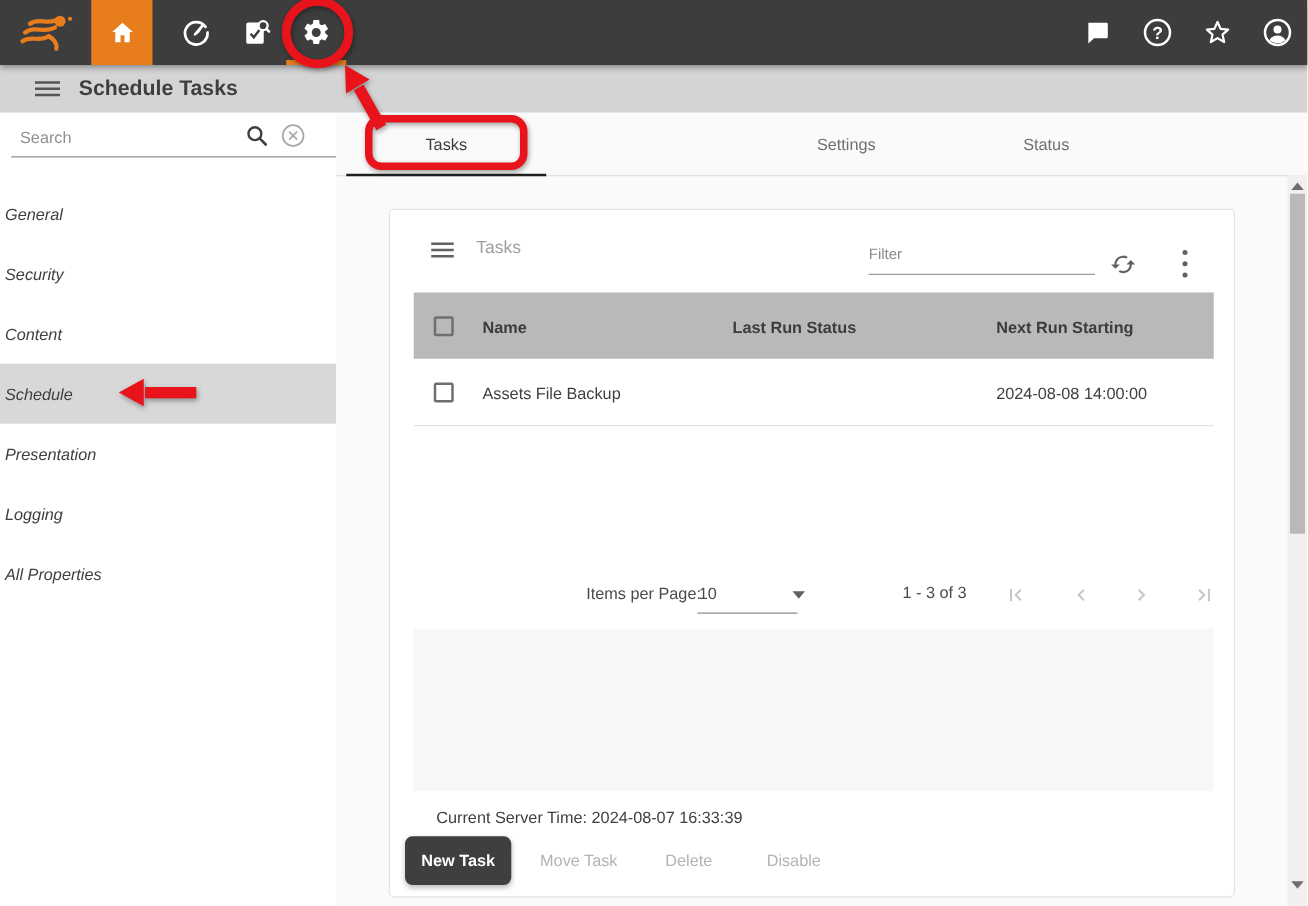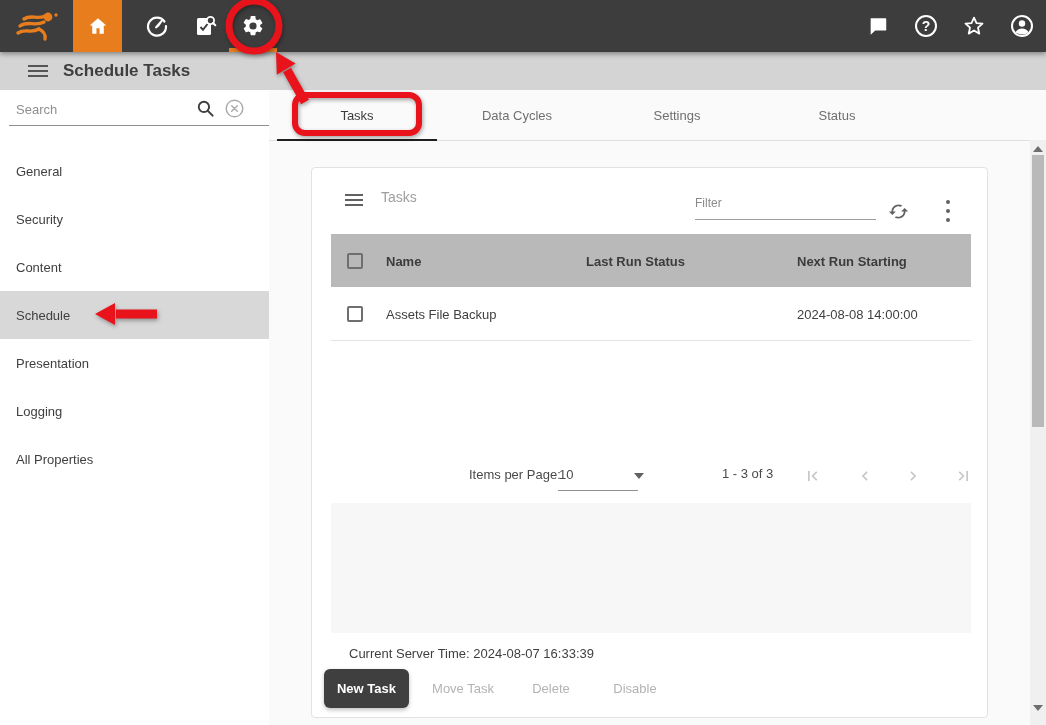"Data Cycles" div.tab { html: <div>Data Cycles</div> -> none }
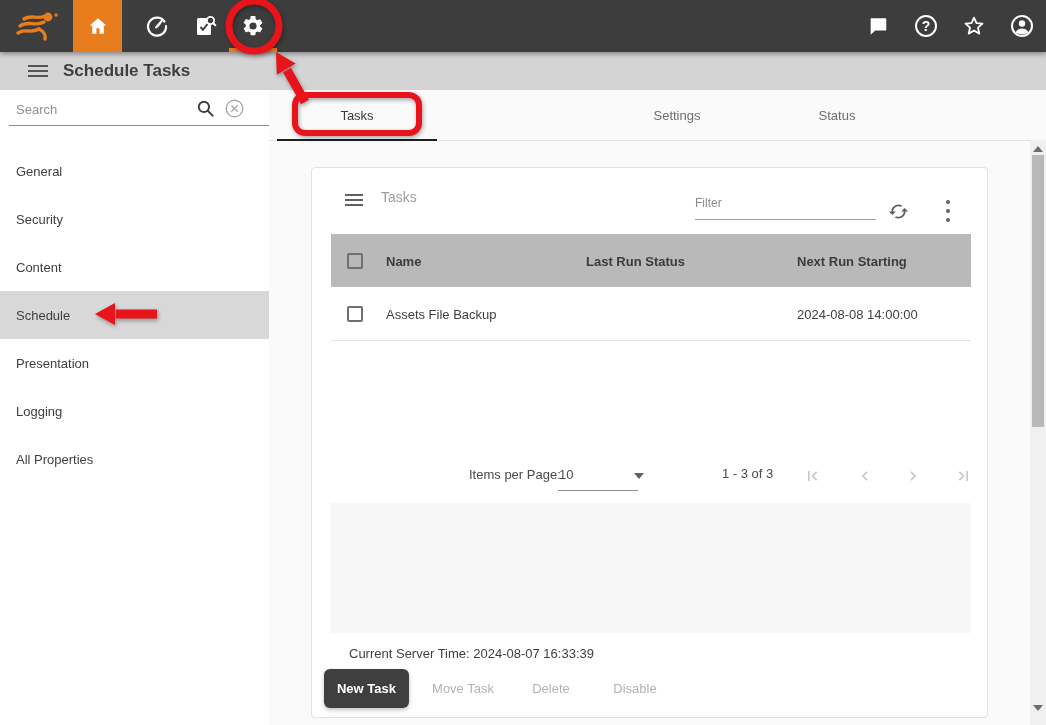"General" .side-item { font-style: none -> italic; padding-left: 16px -> 4px }
